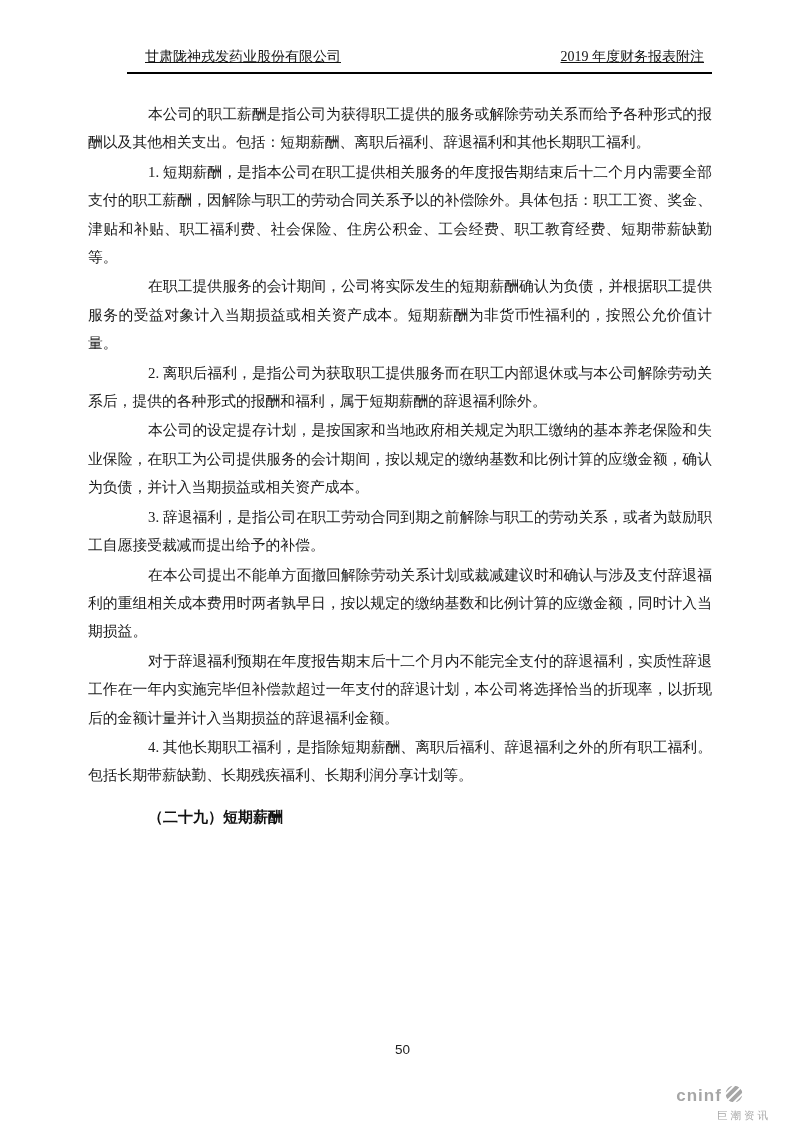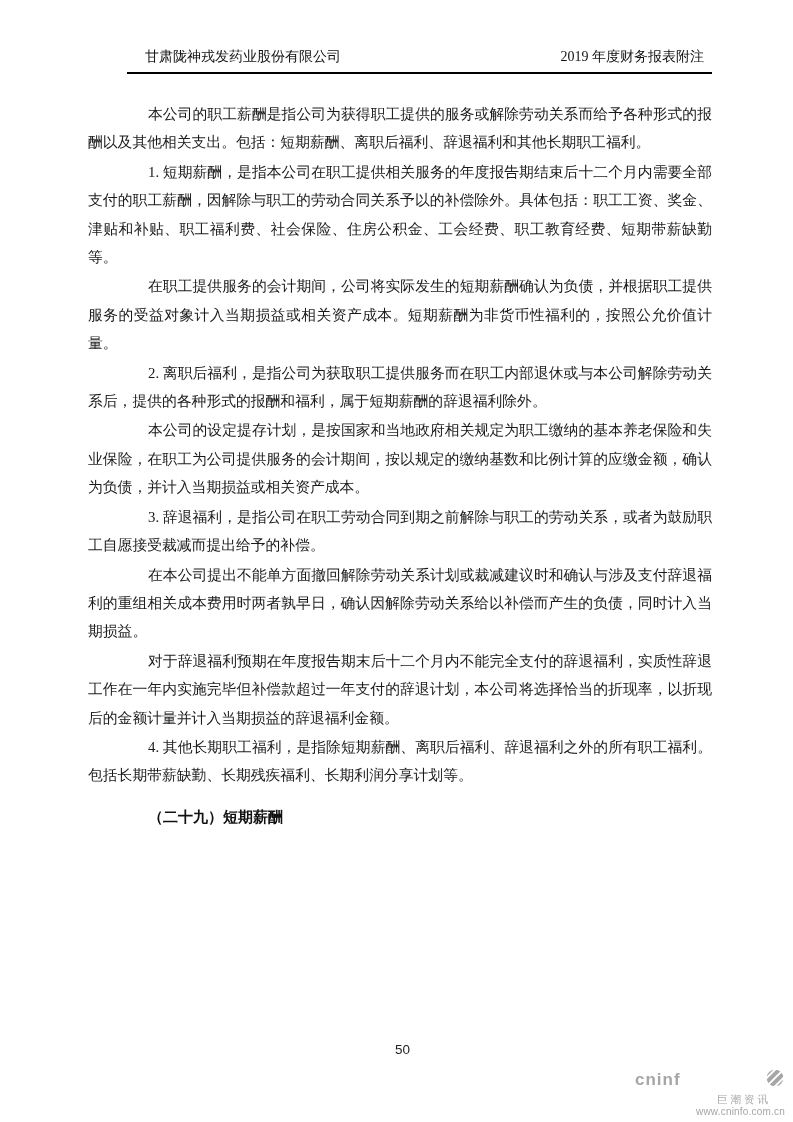"甘肃陇神戎发药业股份有限公司" .header { text-decoration: none -> underline }
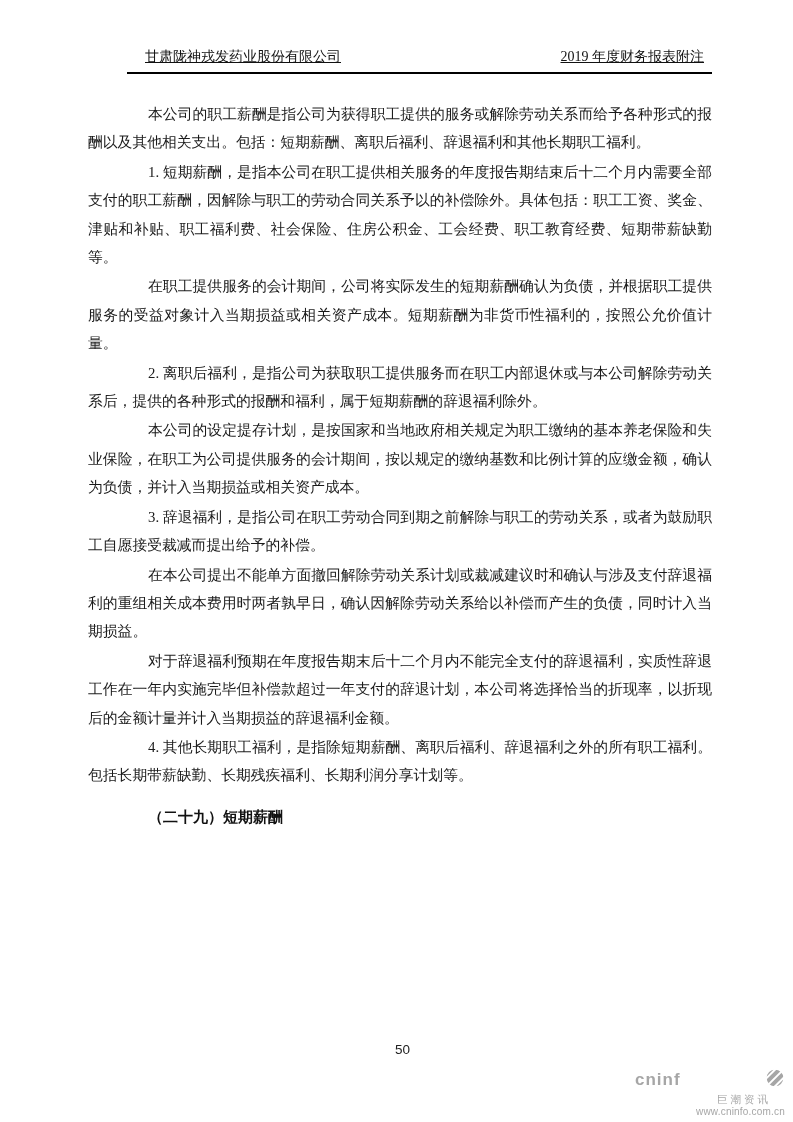"在本公司提出不能单方面撤回解除劳动关系计划或裁减建议时和确认与涉及支付辞退福利的" p { text: 确认因解除劳动关系给以补偿而产生的负债 -> 按以规定的缴纳基数和比例计算的应缴金额 }
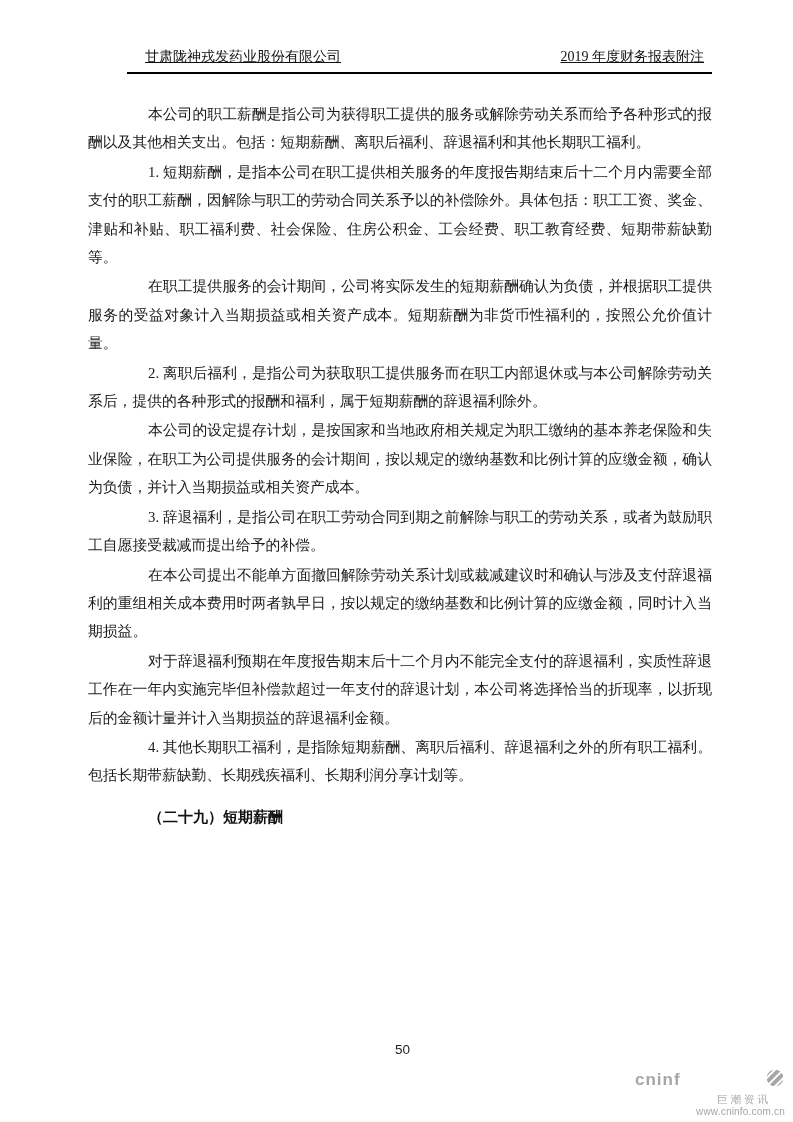"cninf" .watermark .brand-row { justify-content: space-between -> center; margin-top: none -> 16px }
